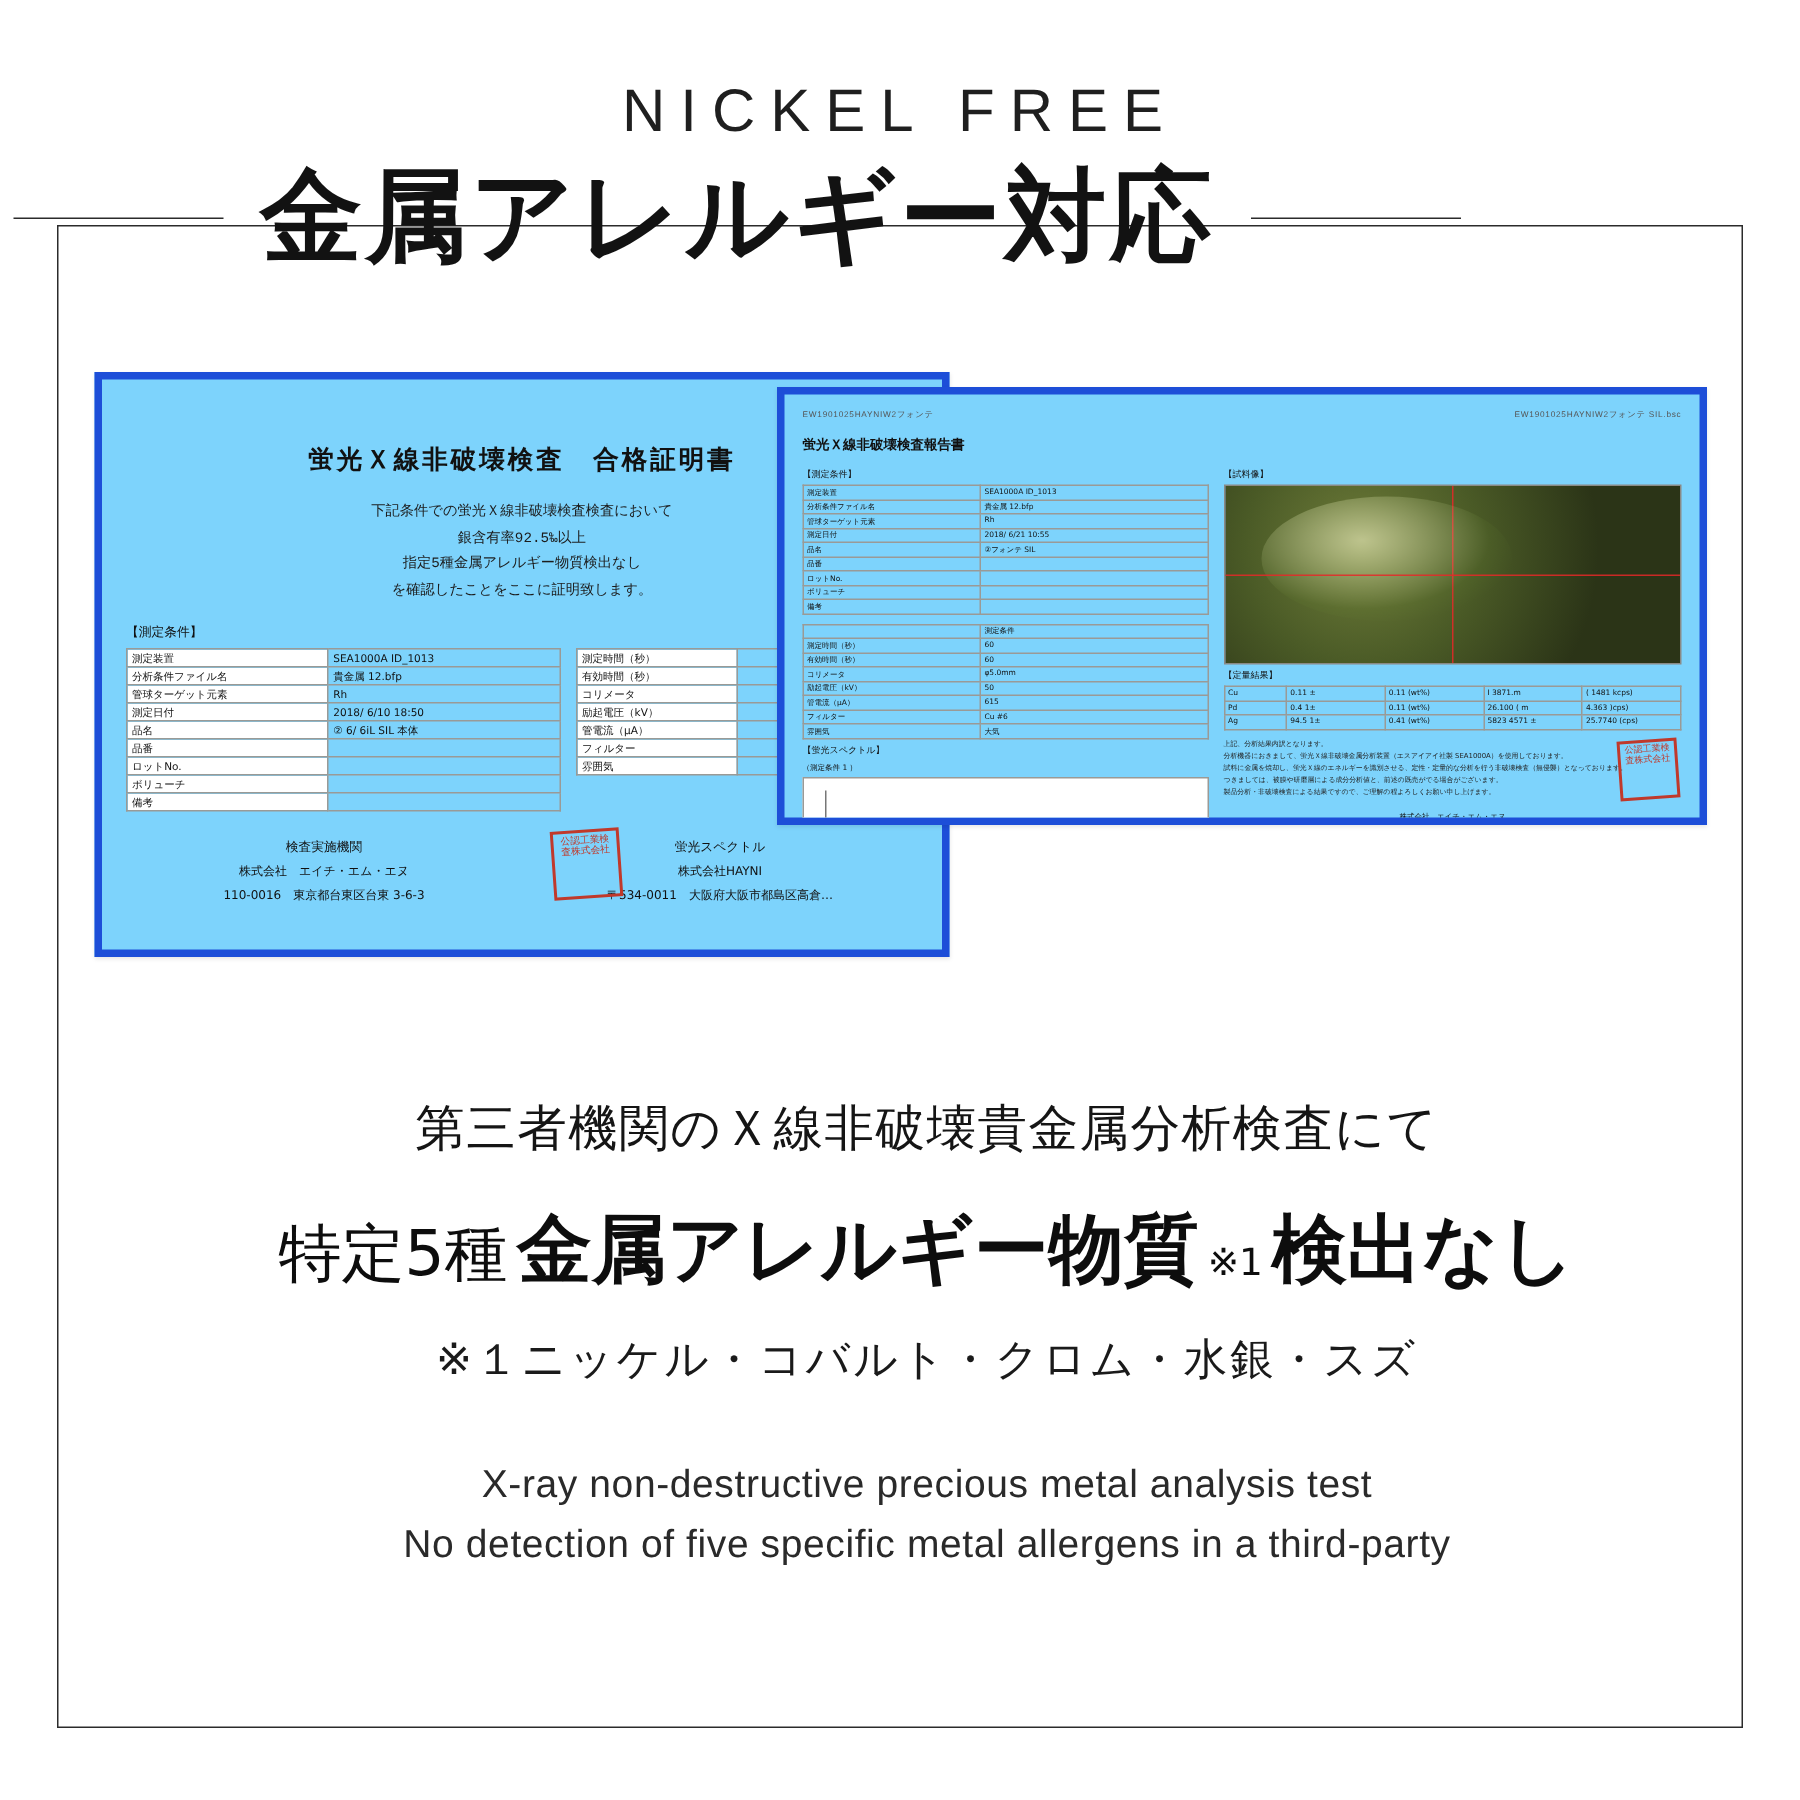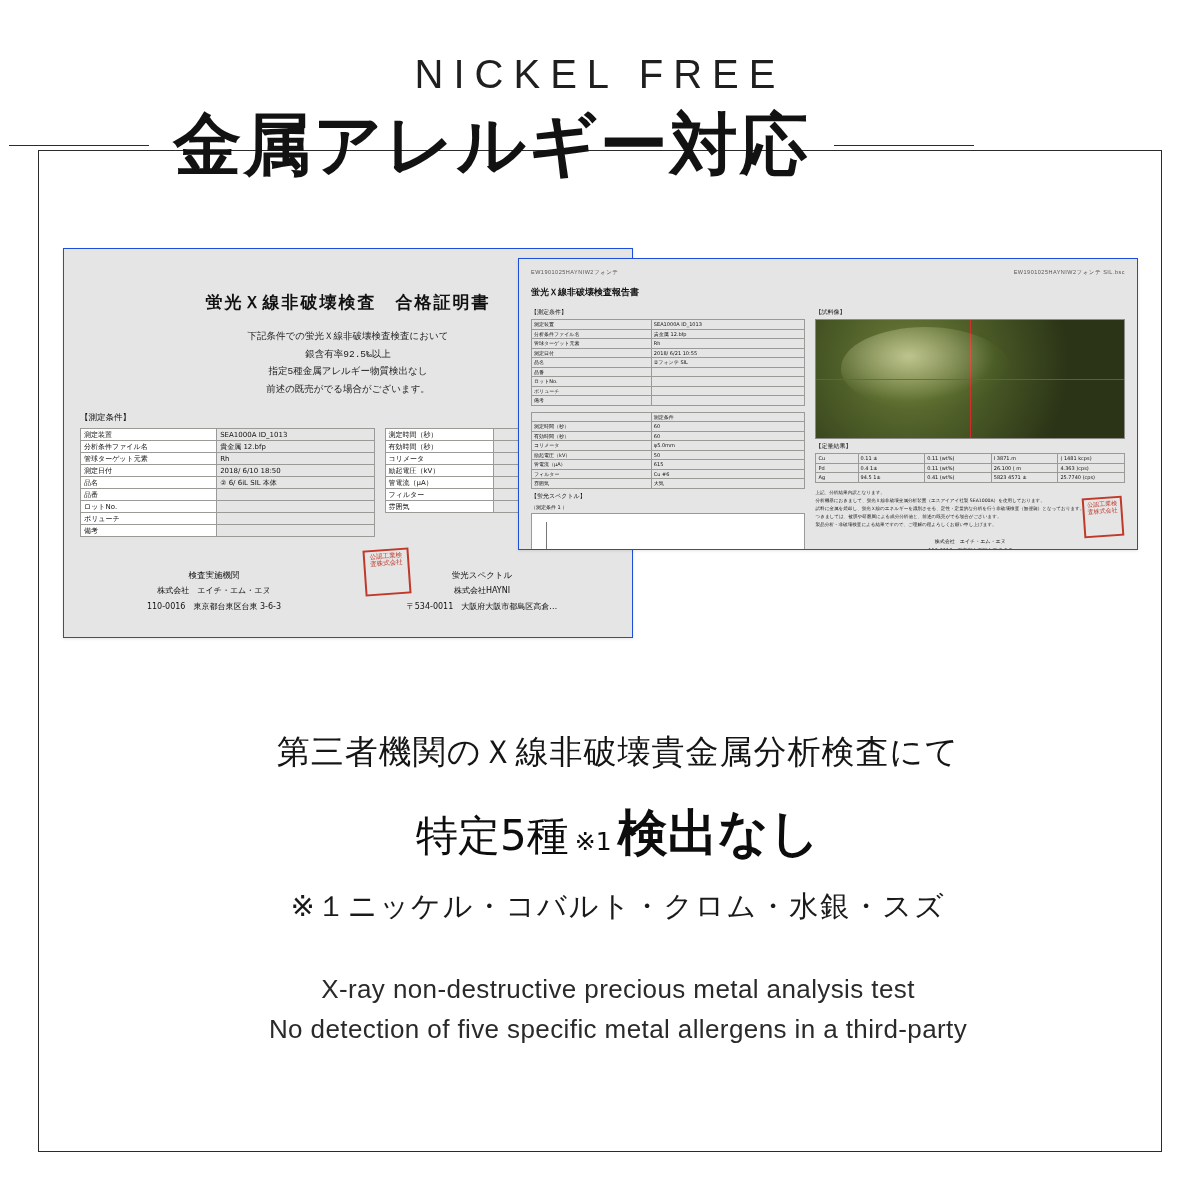"蛍光Ｘ線非破壊検査 合格証明書" .cert { background: #e5e5e5 -> #7dd3fc; border: 1px solid #1d4ed8 -> 5px solid #1d4ed8 }
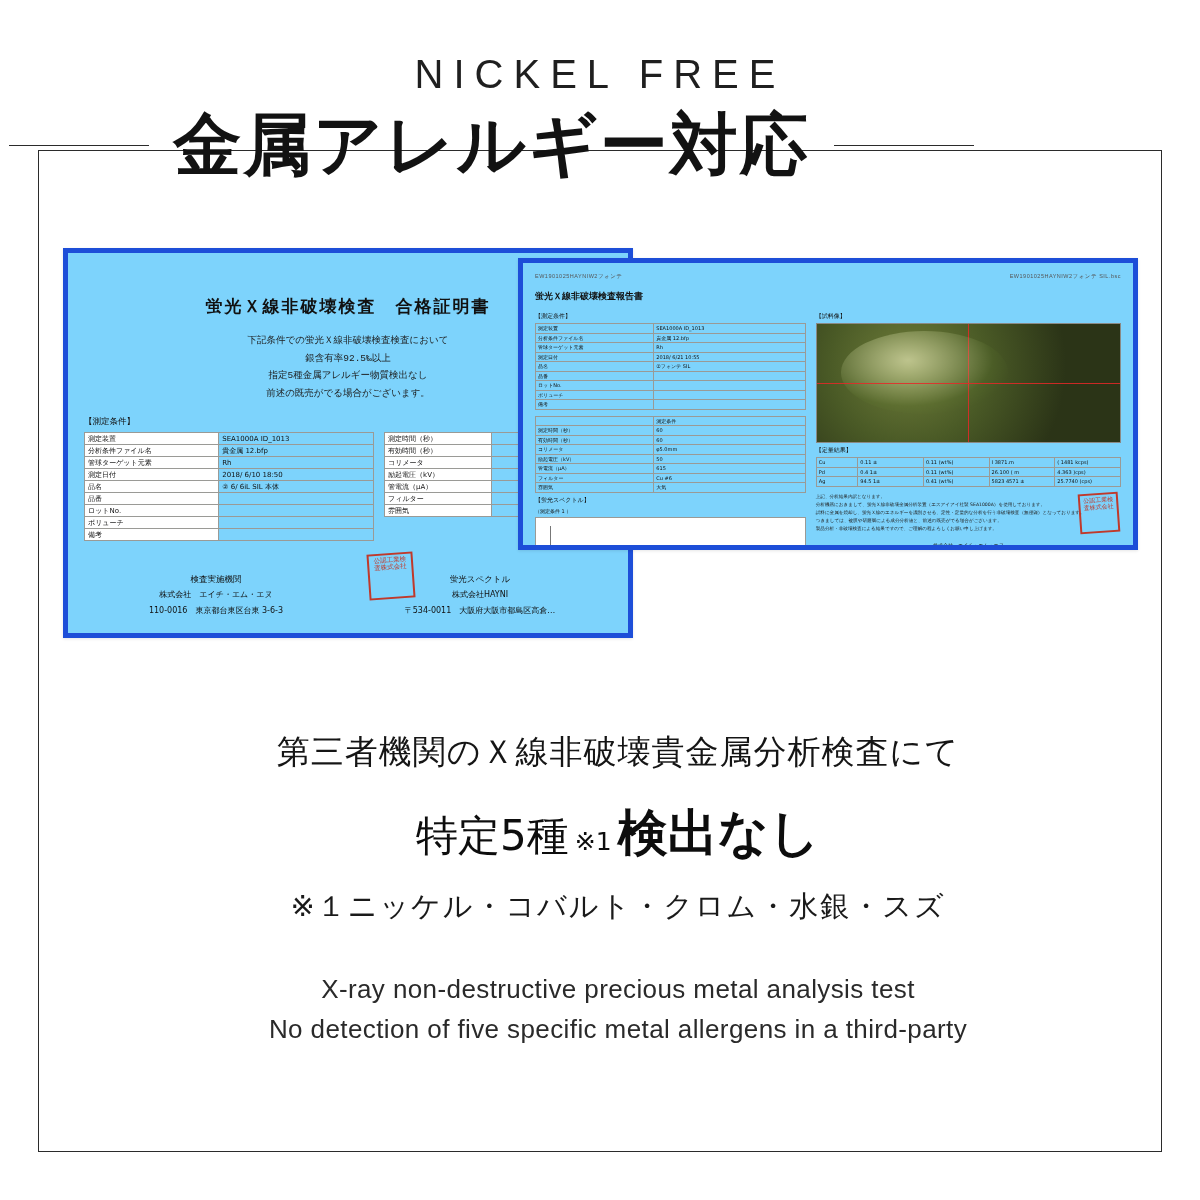"前述の既売がでる場合がございます。" div { text: 前述の既売がでる場合がござい -> を確認したことをここに証明致し }
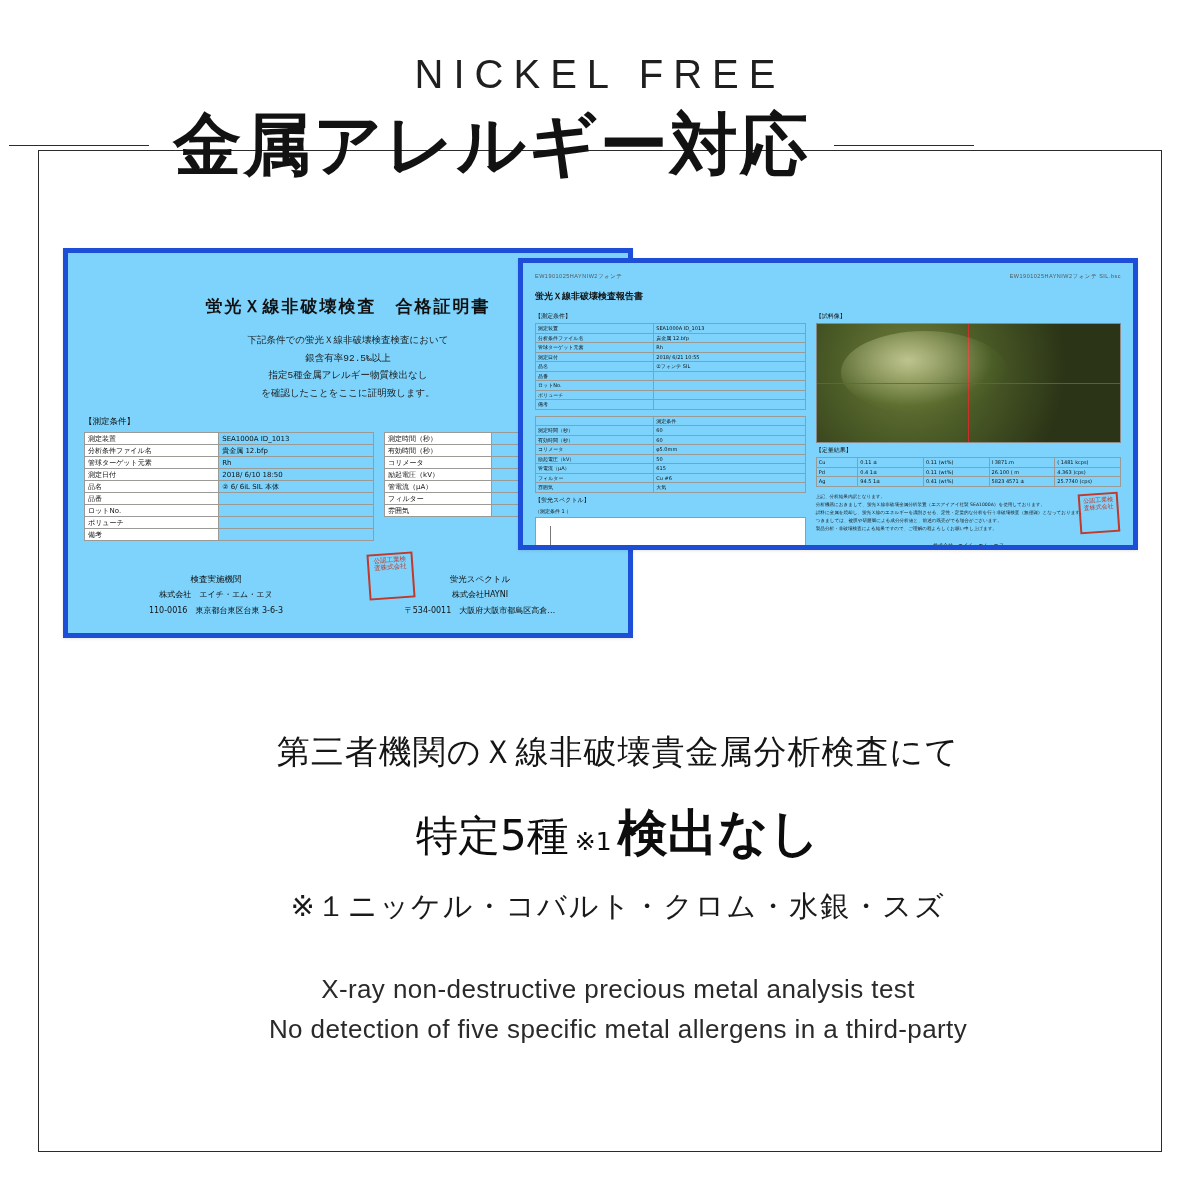"検査実施機関" .cb-foot { margin-top: 30px -> 16px }
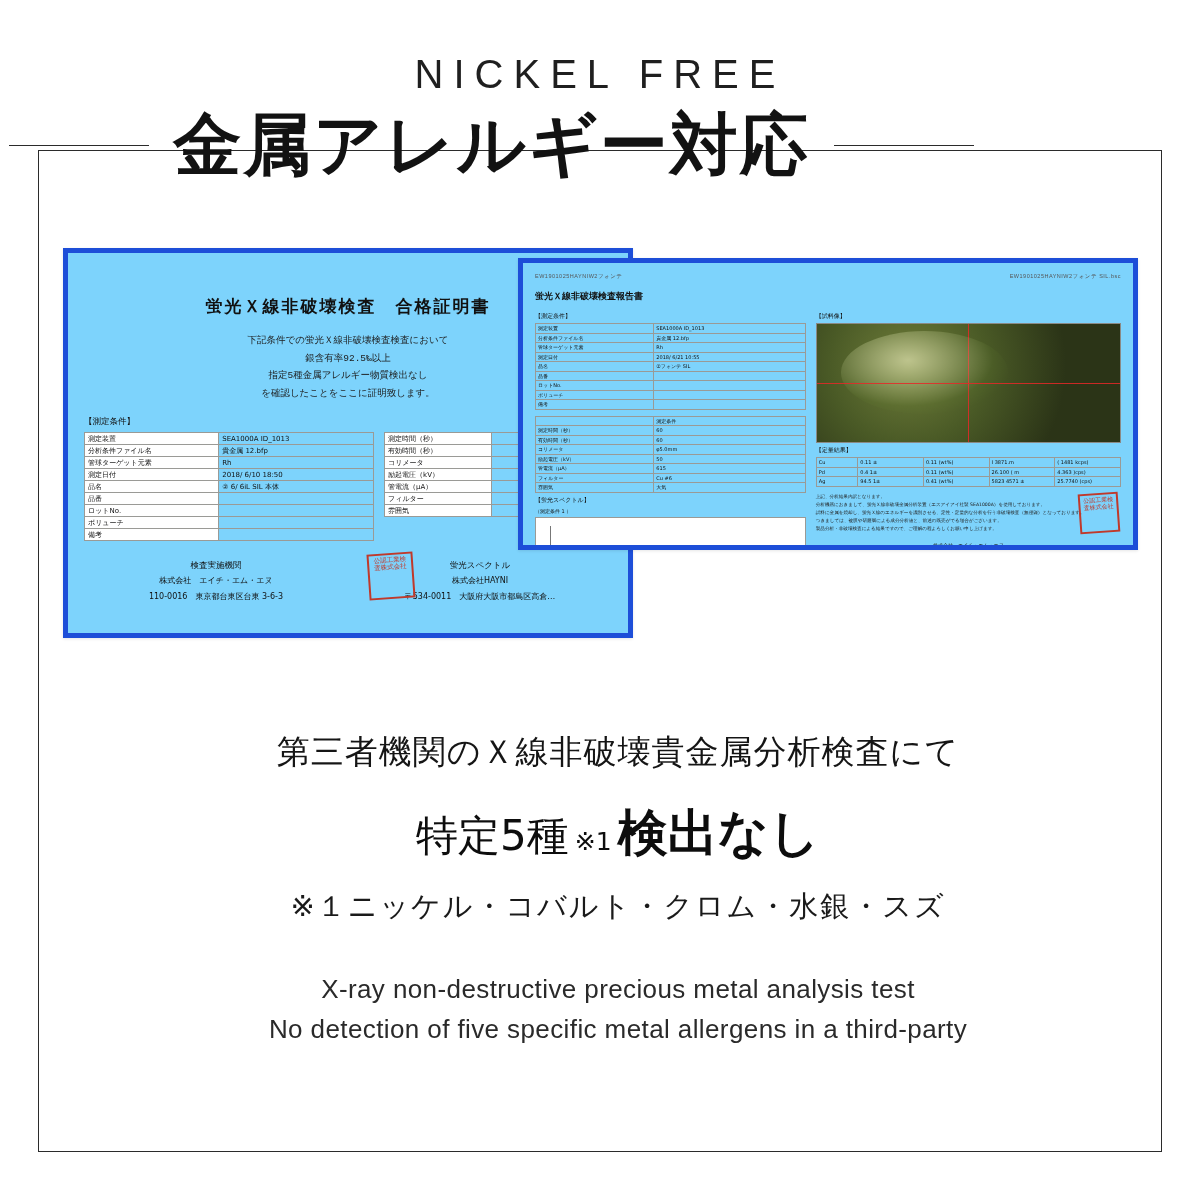"金属アレルギー物質" span { html: none -> <span>金属アレルギー物質</span> }
